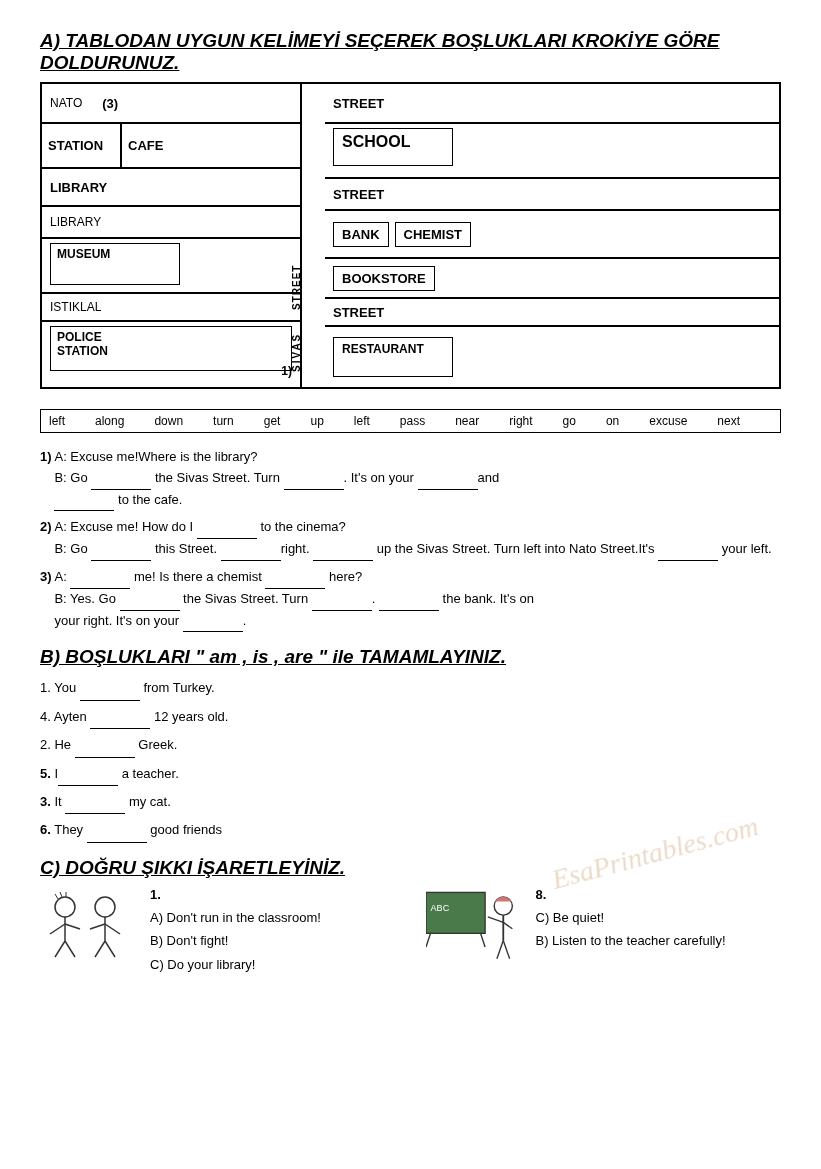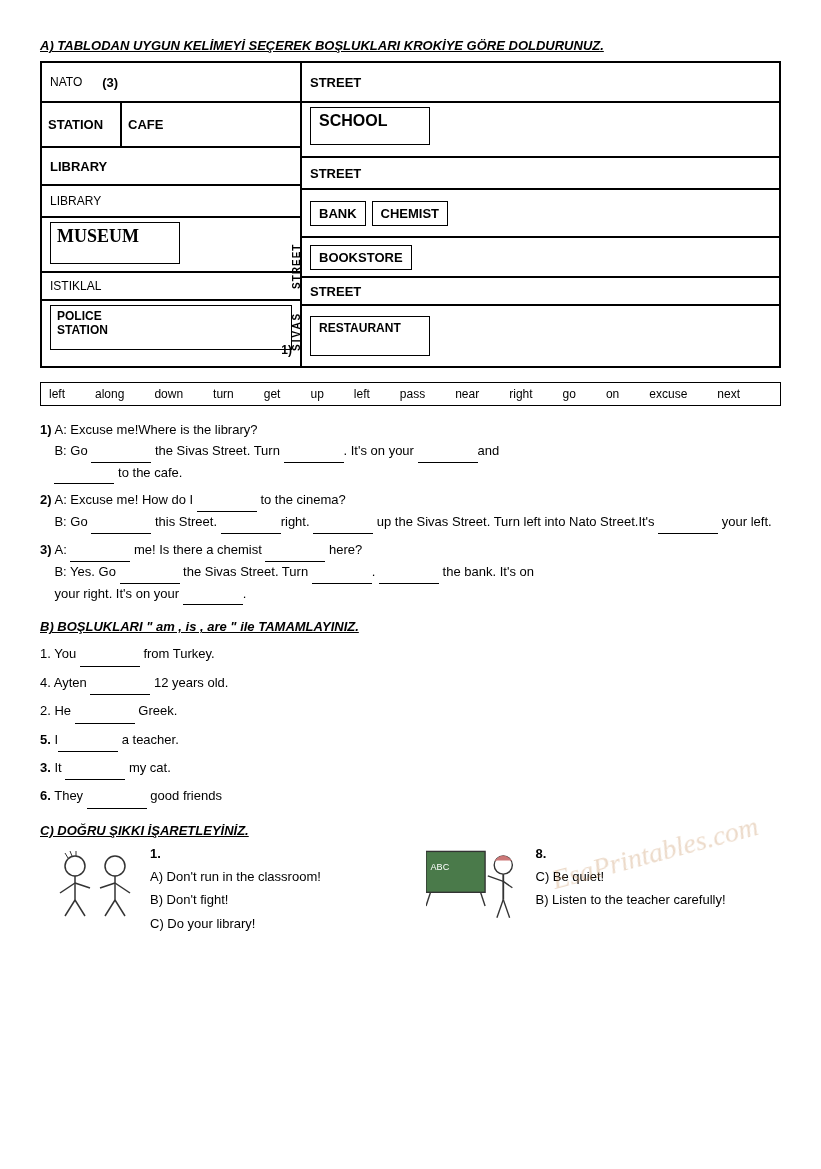"A) TABLODAN UYGUN KELİMEYİ SEÇEREK" .section-title { font-size: 13px -> 19px; margin-top: 8px -> none }
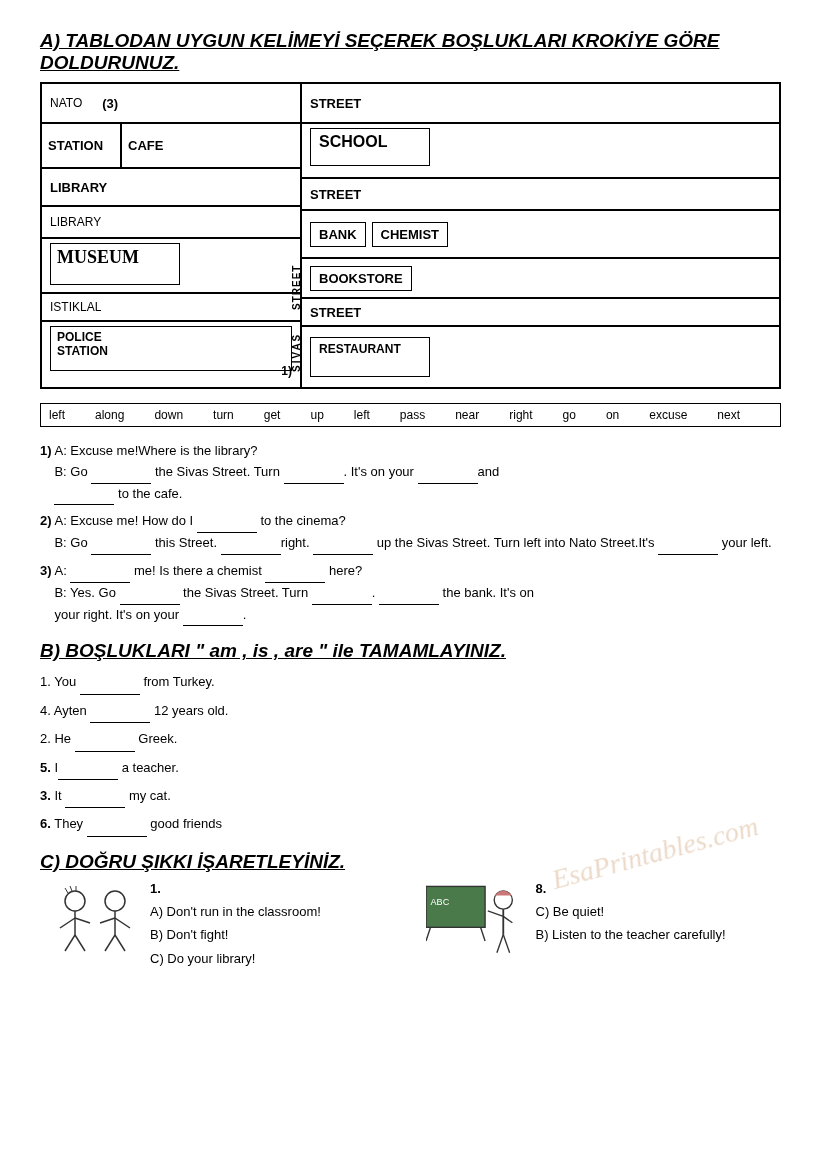"NATO" .map-container { gap: none -> 23px; margin-bottom: 14px -> 20px }
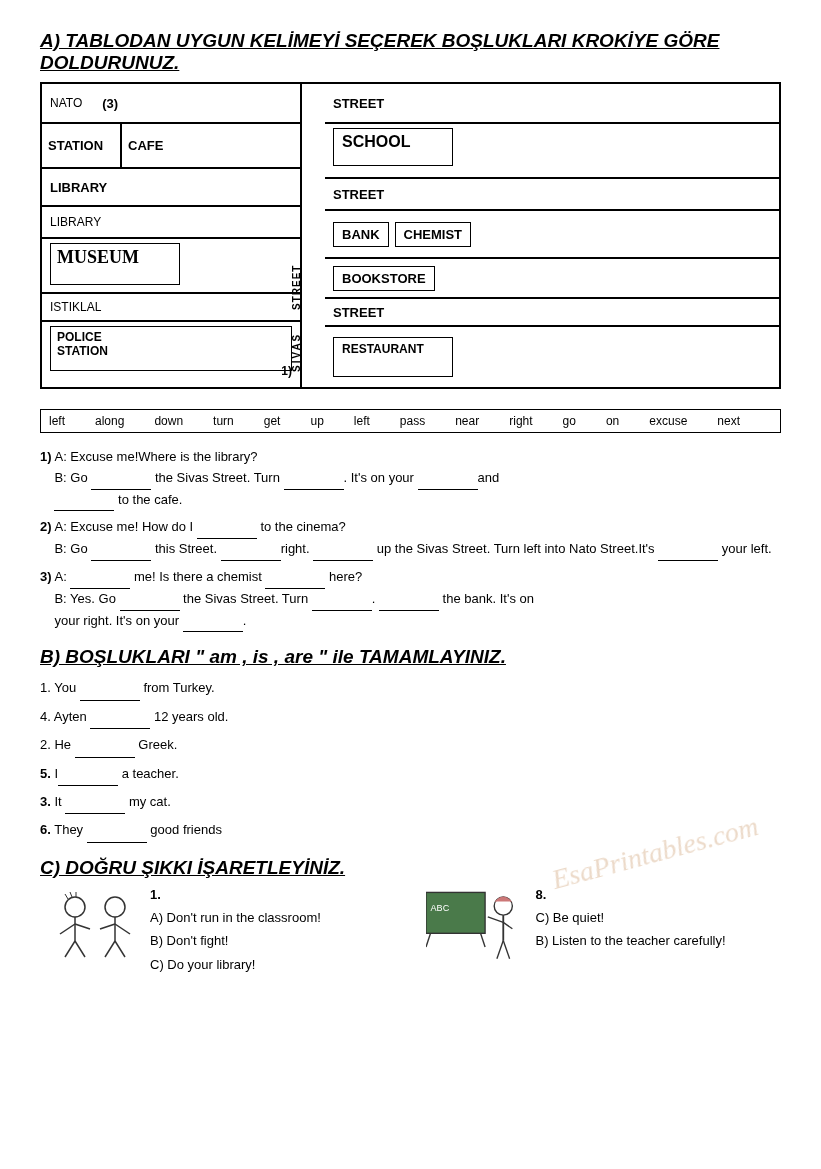"MUSEUM" span { font-family: Liberation Serif, serif -> none; font-size: 18px -> 12px }
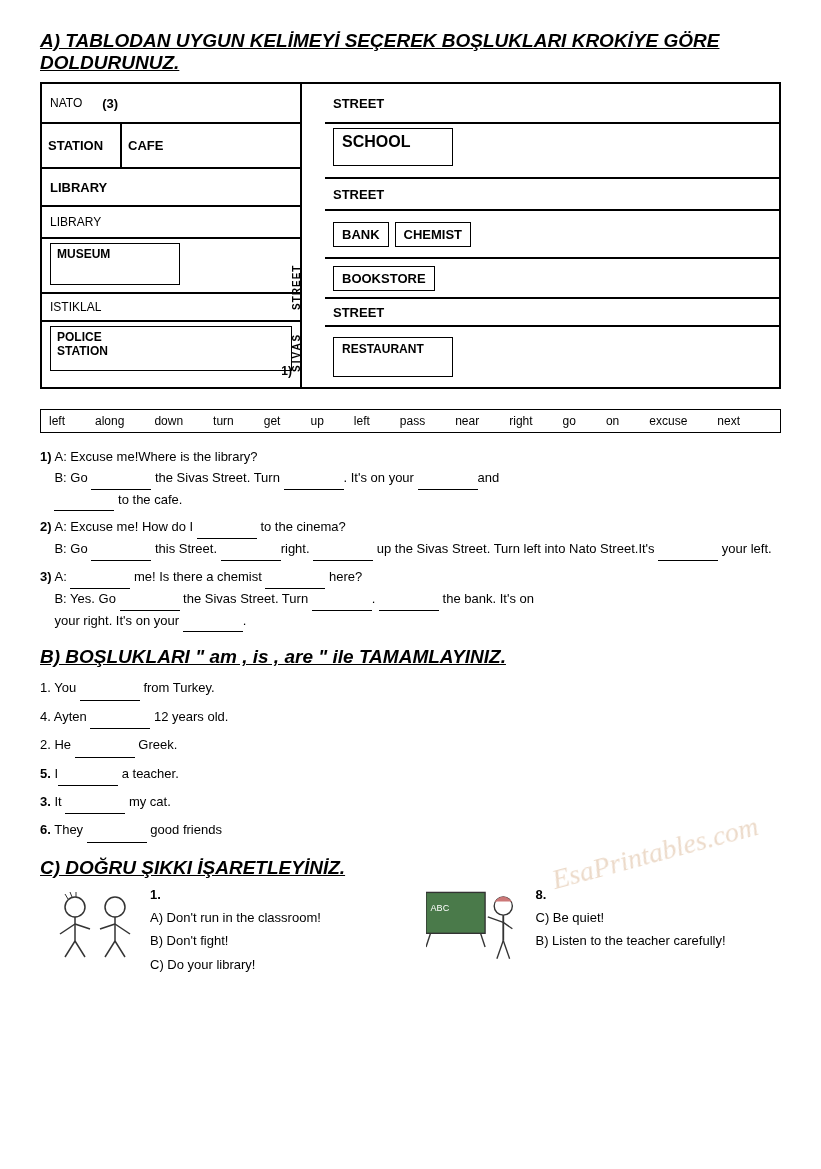"ABC" .scenario-image { justify-content: flex-end -> flex-start }
